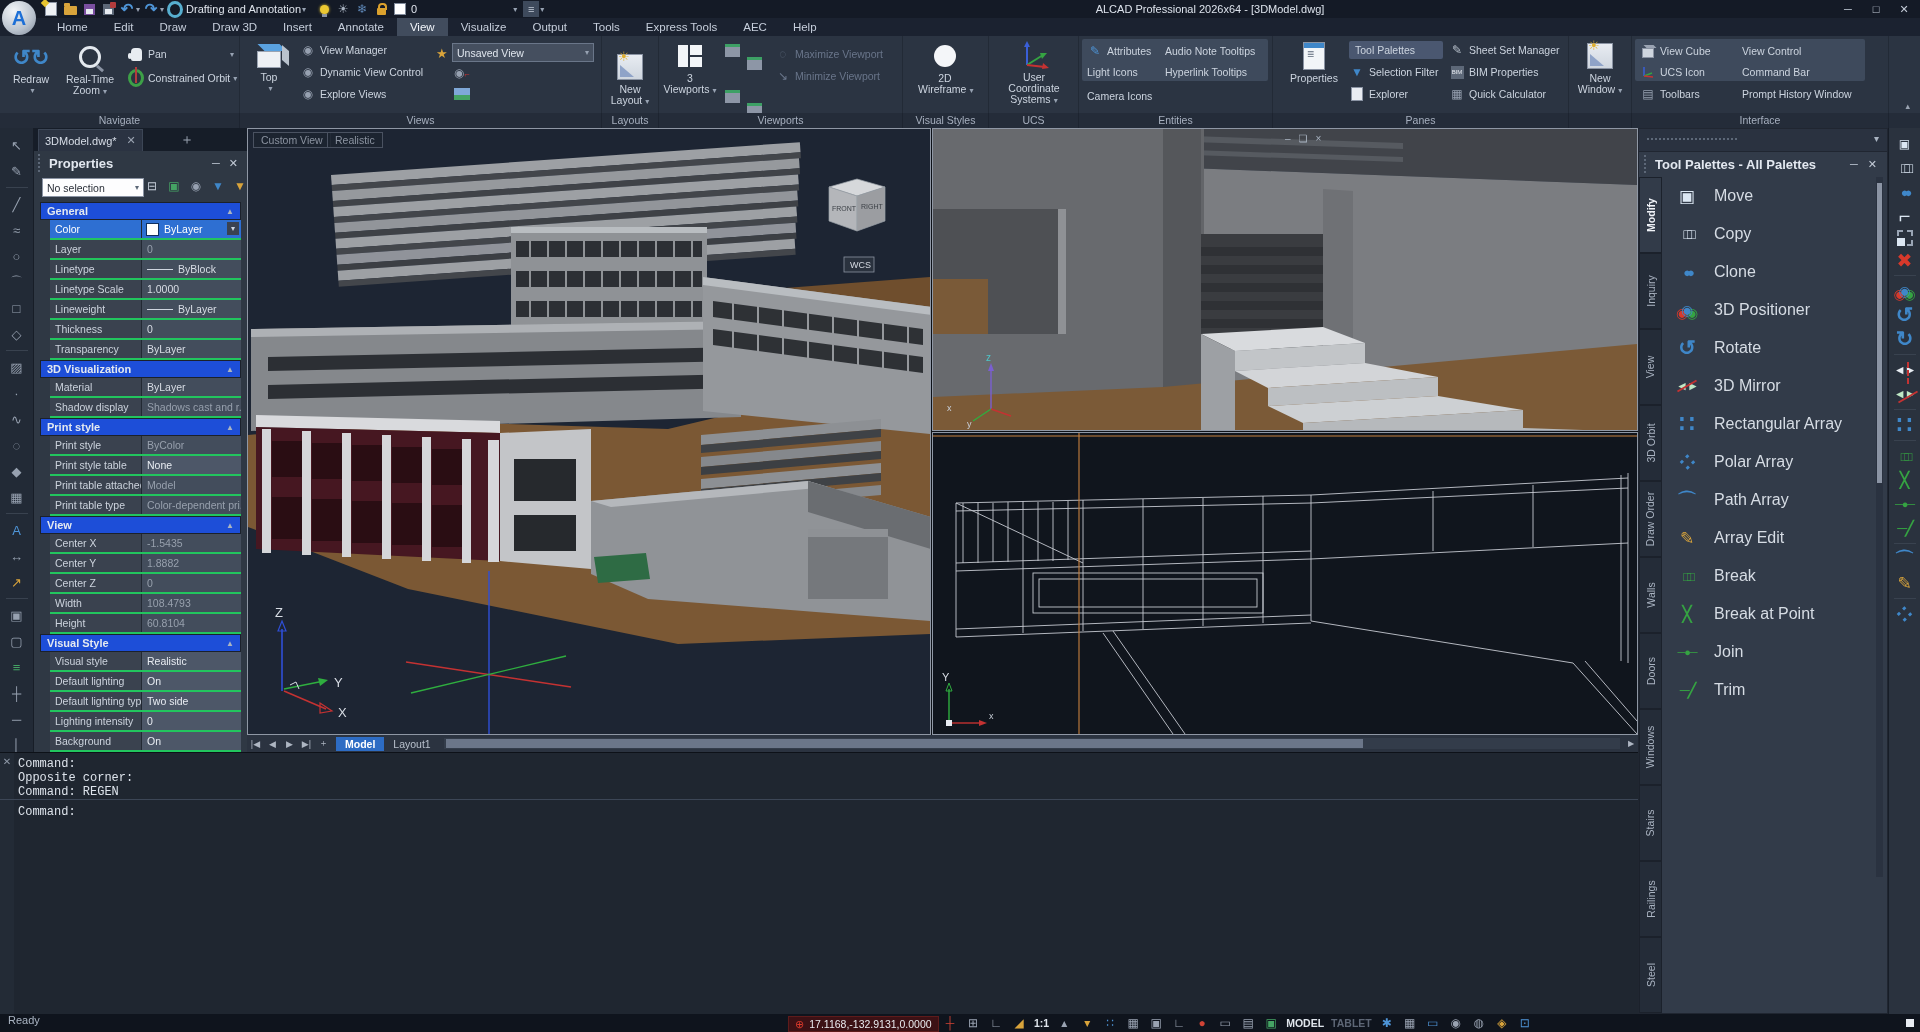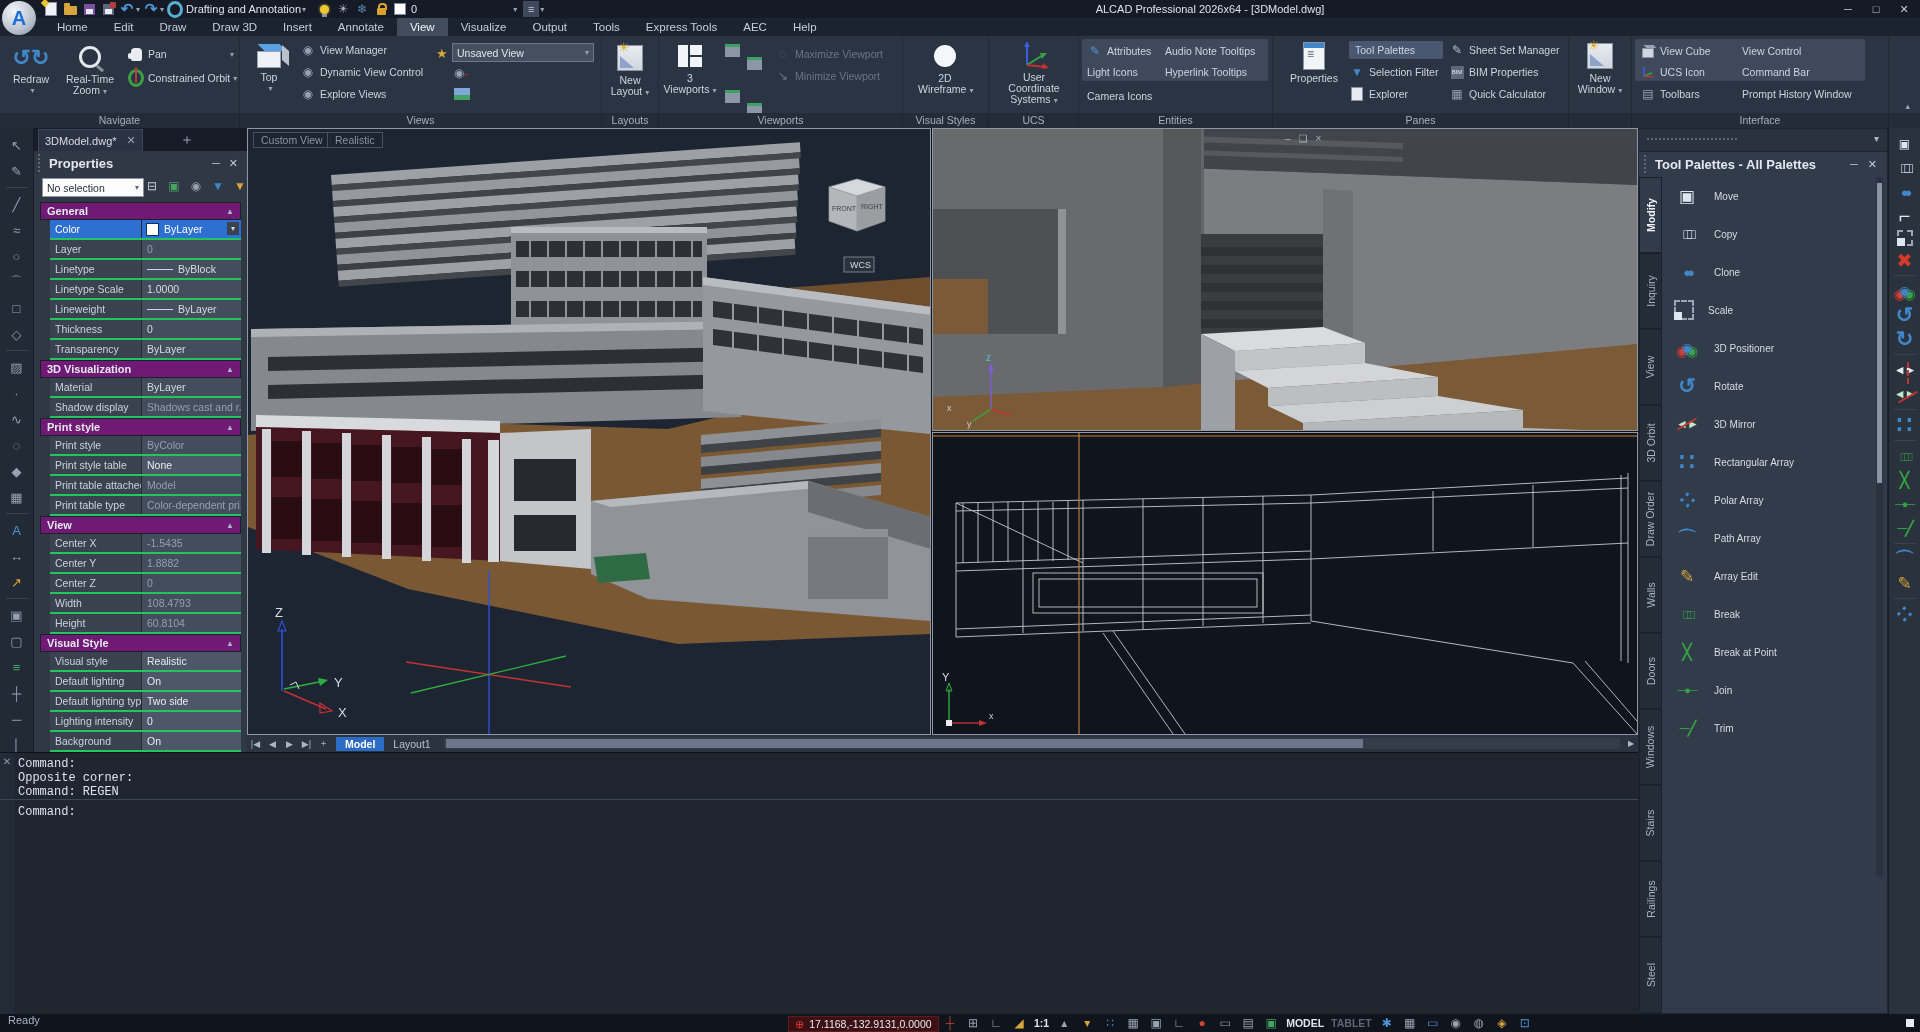"New Layout ▾" div.bigbtn { top: 7px -> 16px }
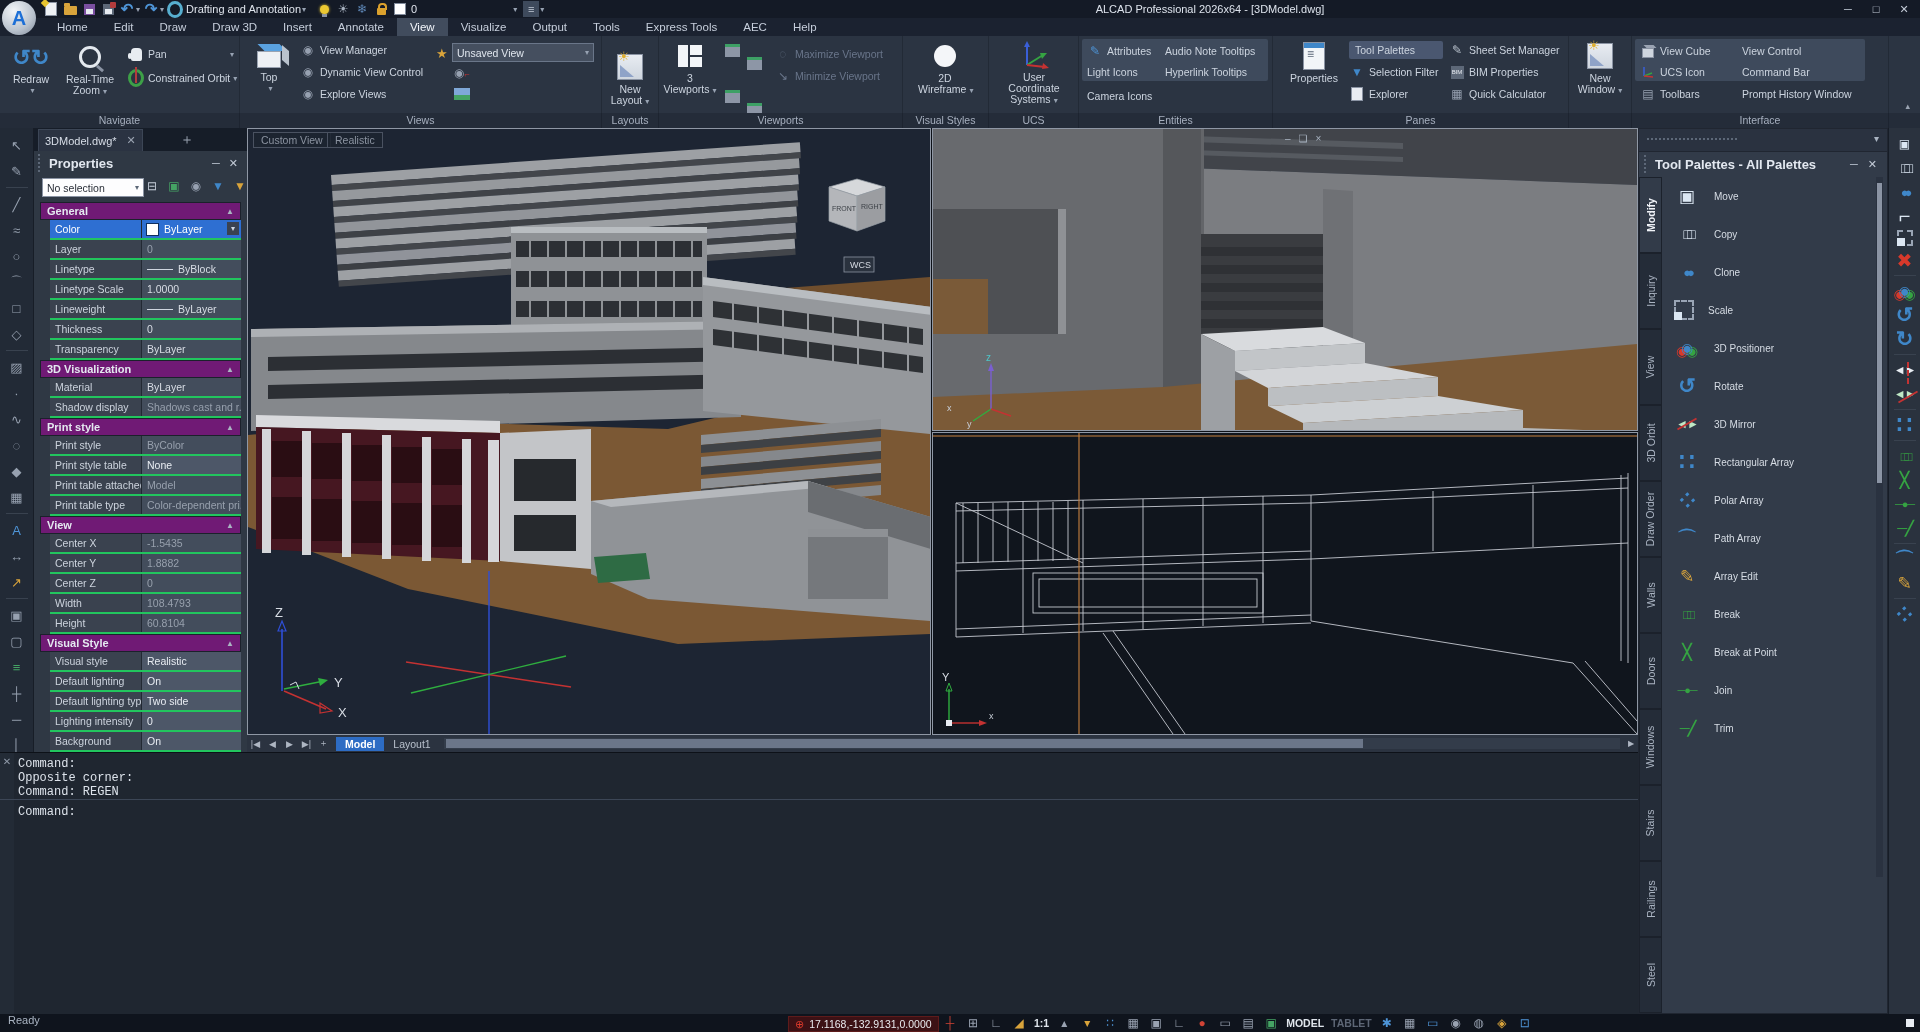"Move" .pilabel { font-size: 10px -> 16px }
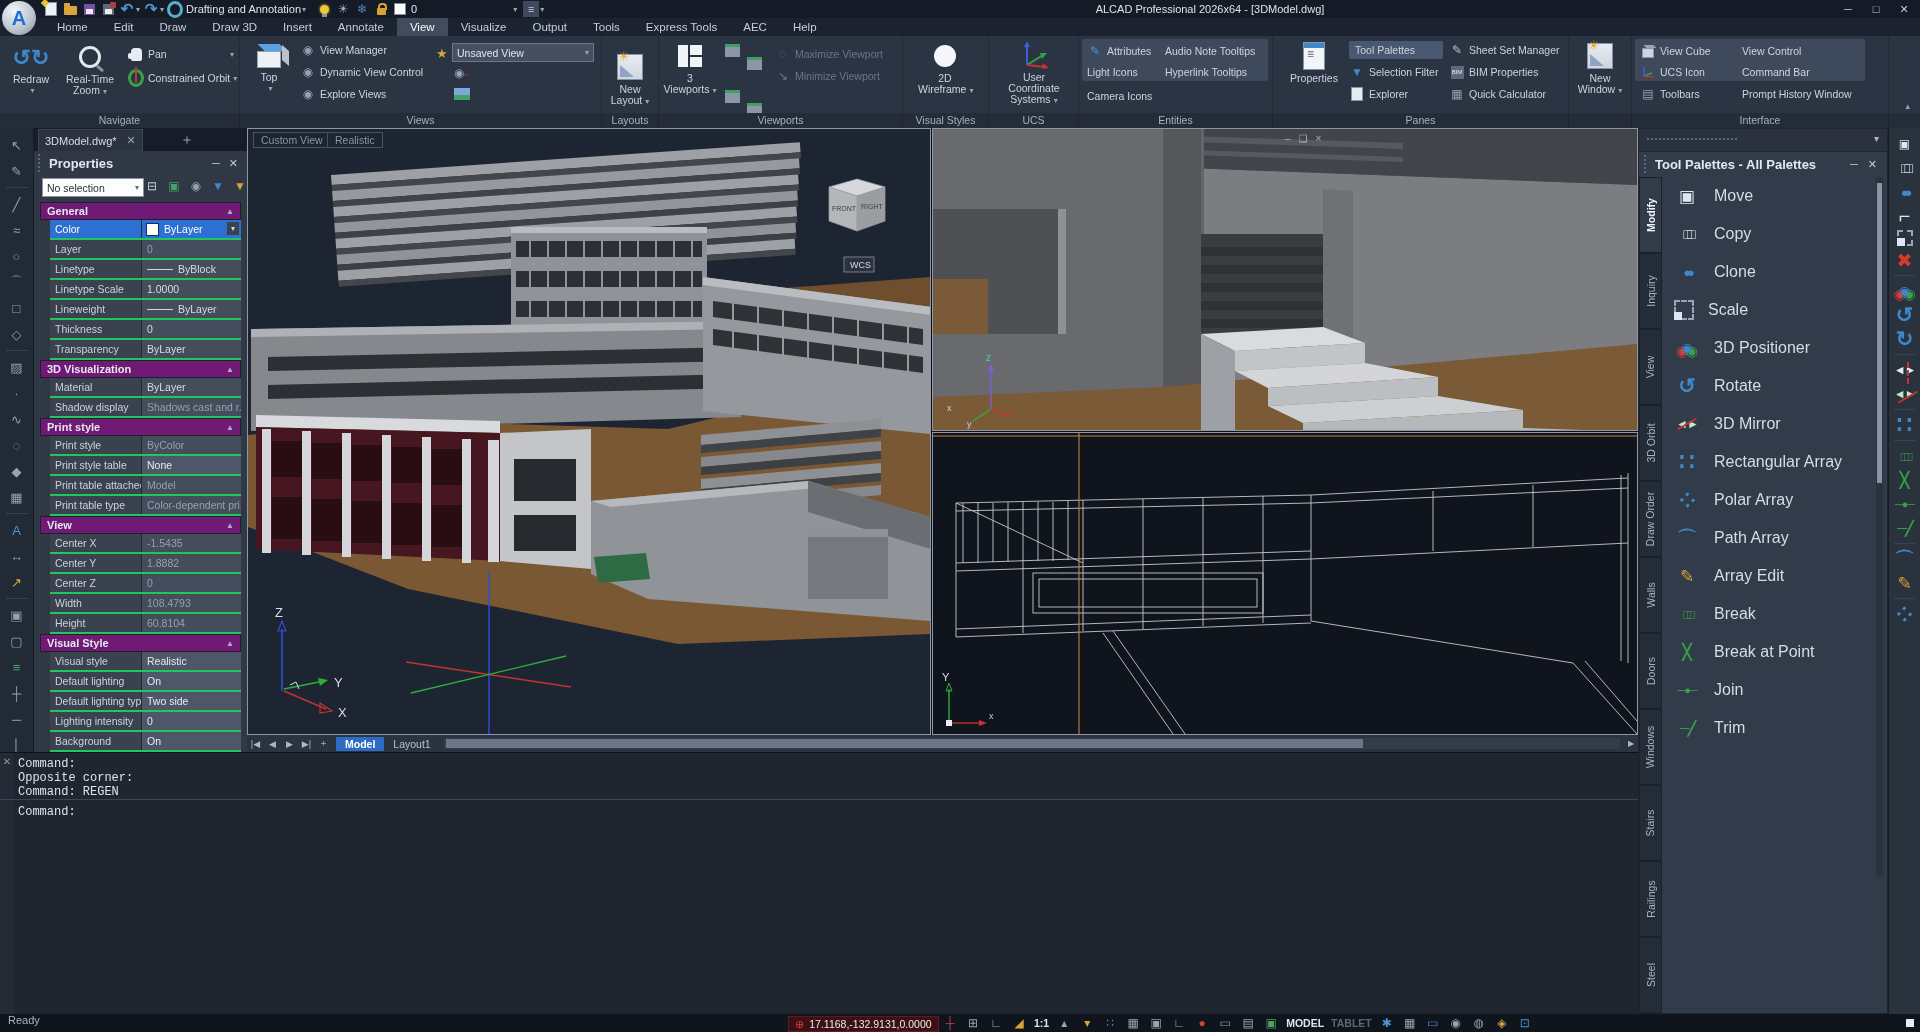"General" .sechdr { background: #701a75 -> #1d4ed8 }
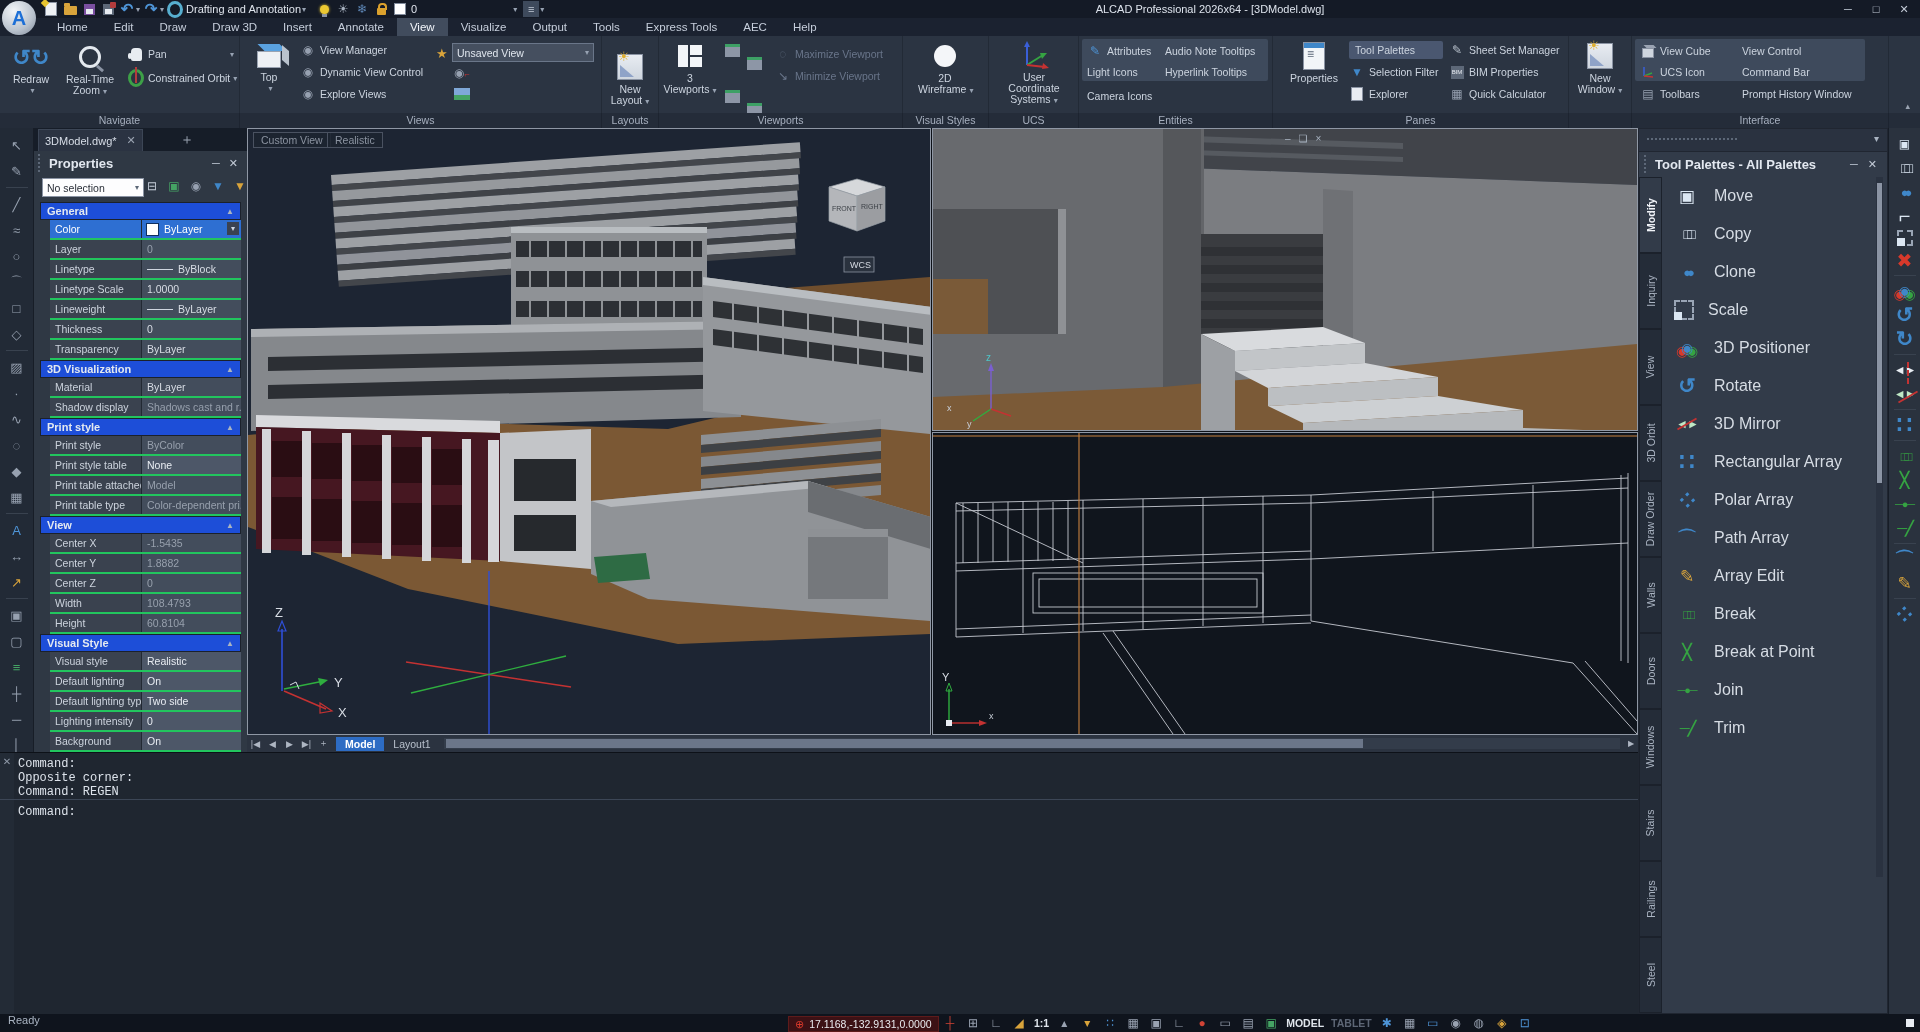"Scale" div.pitem { html: <div> <span></span> <span>Scale</span> </div> -> none }
